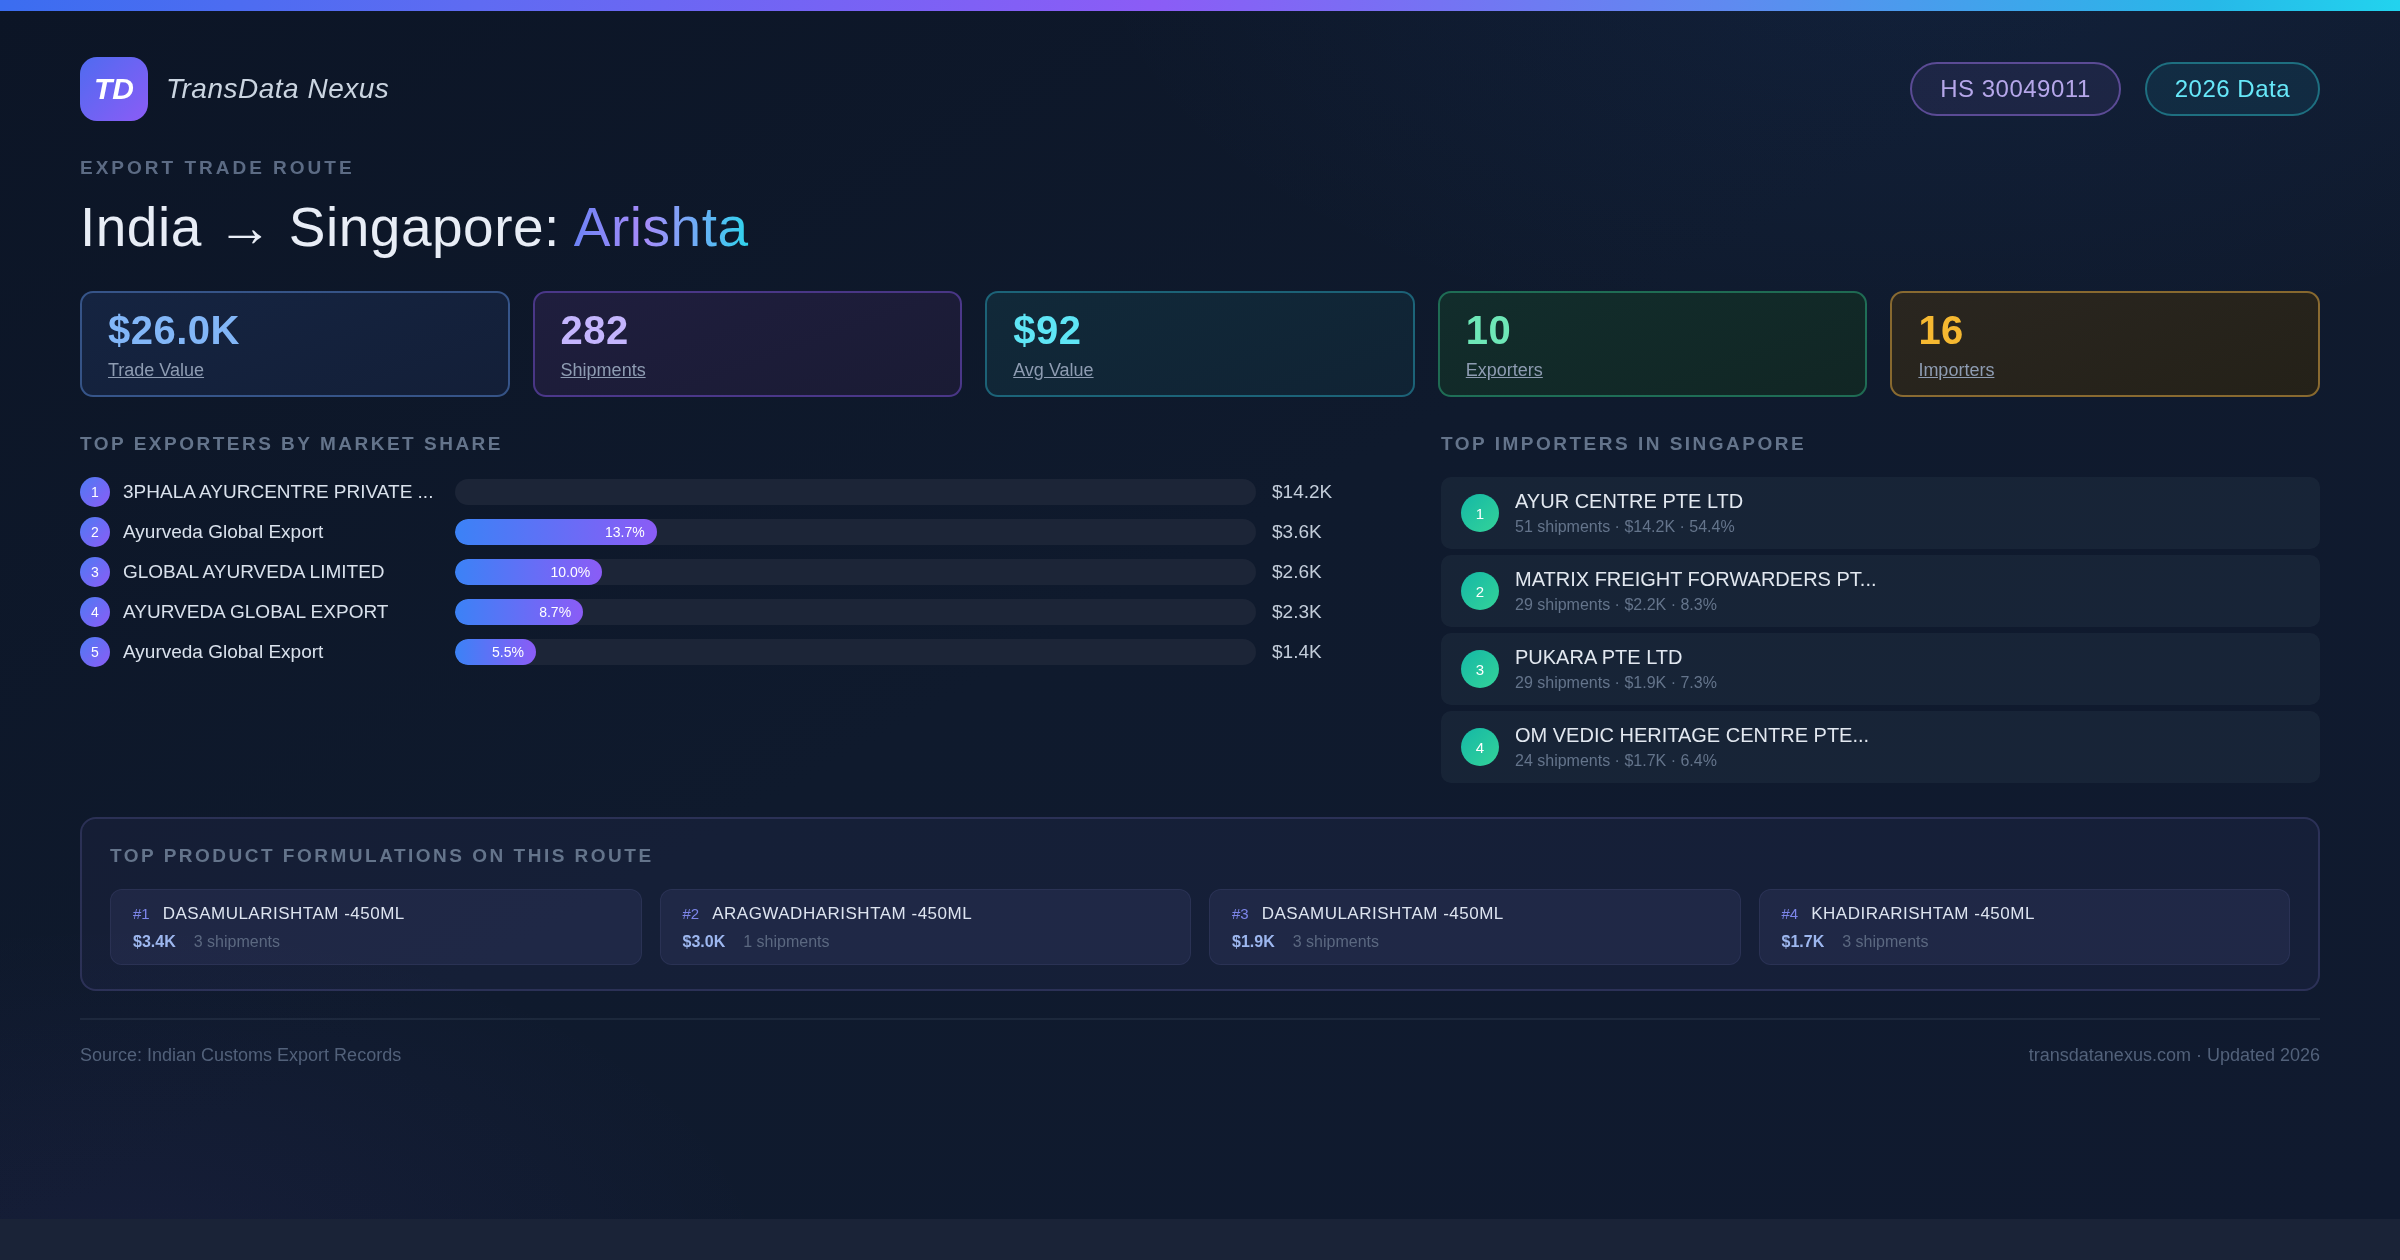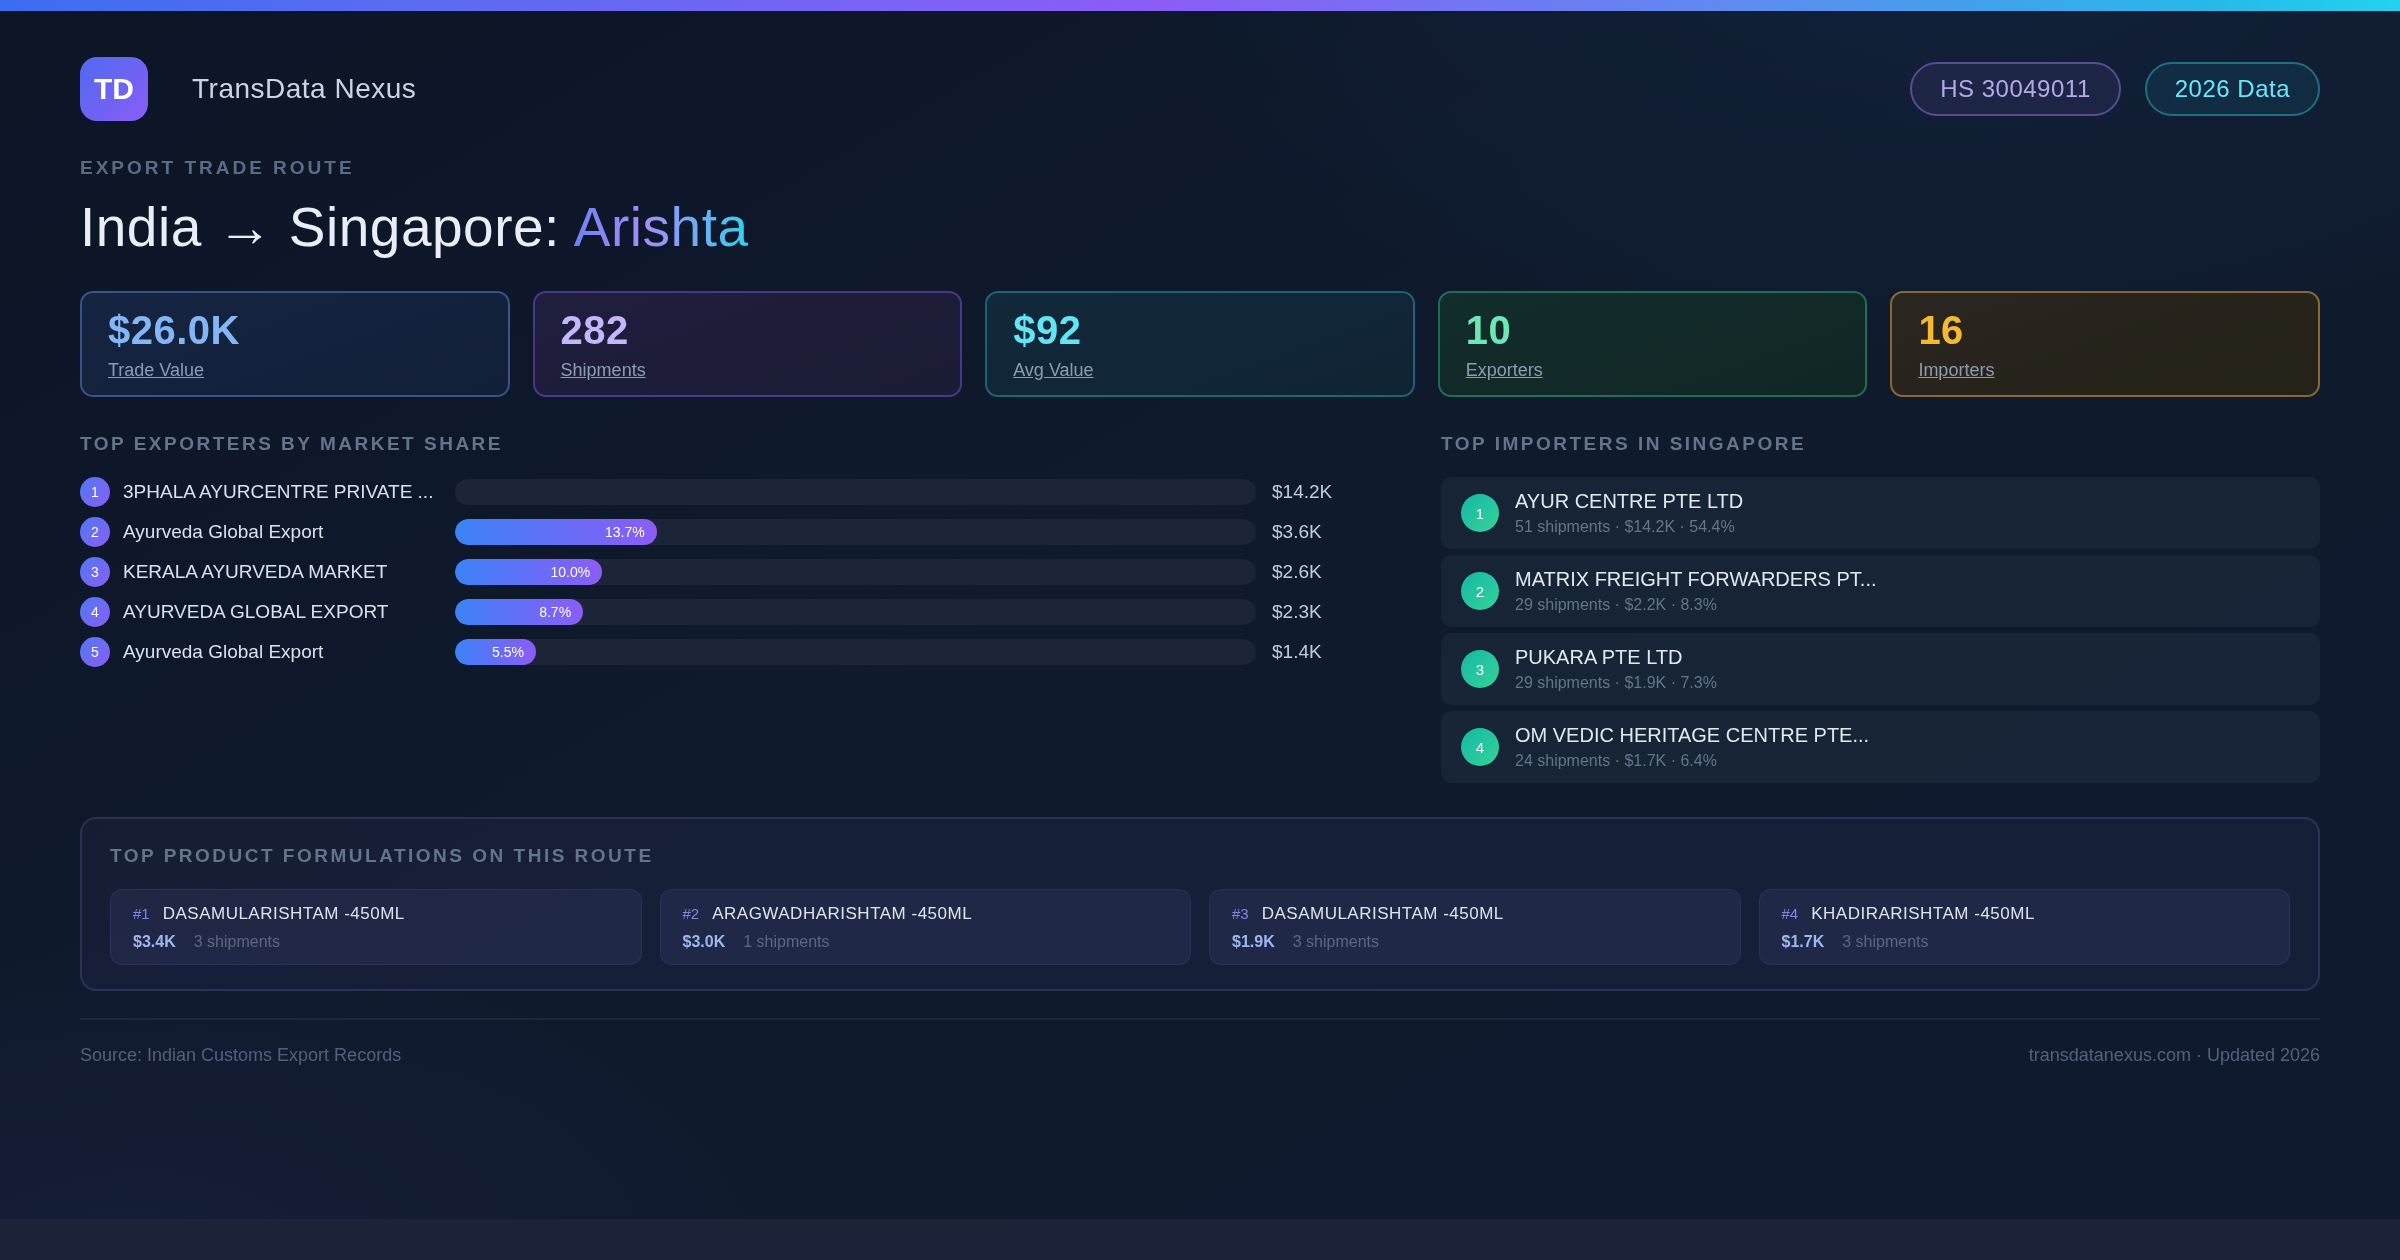"TD" .brand { font-style: none -> italic; gap: 44px -> 18px }
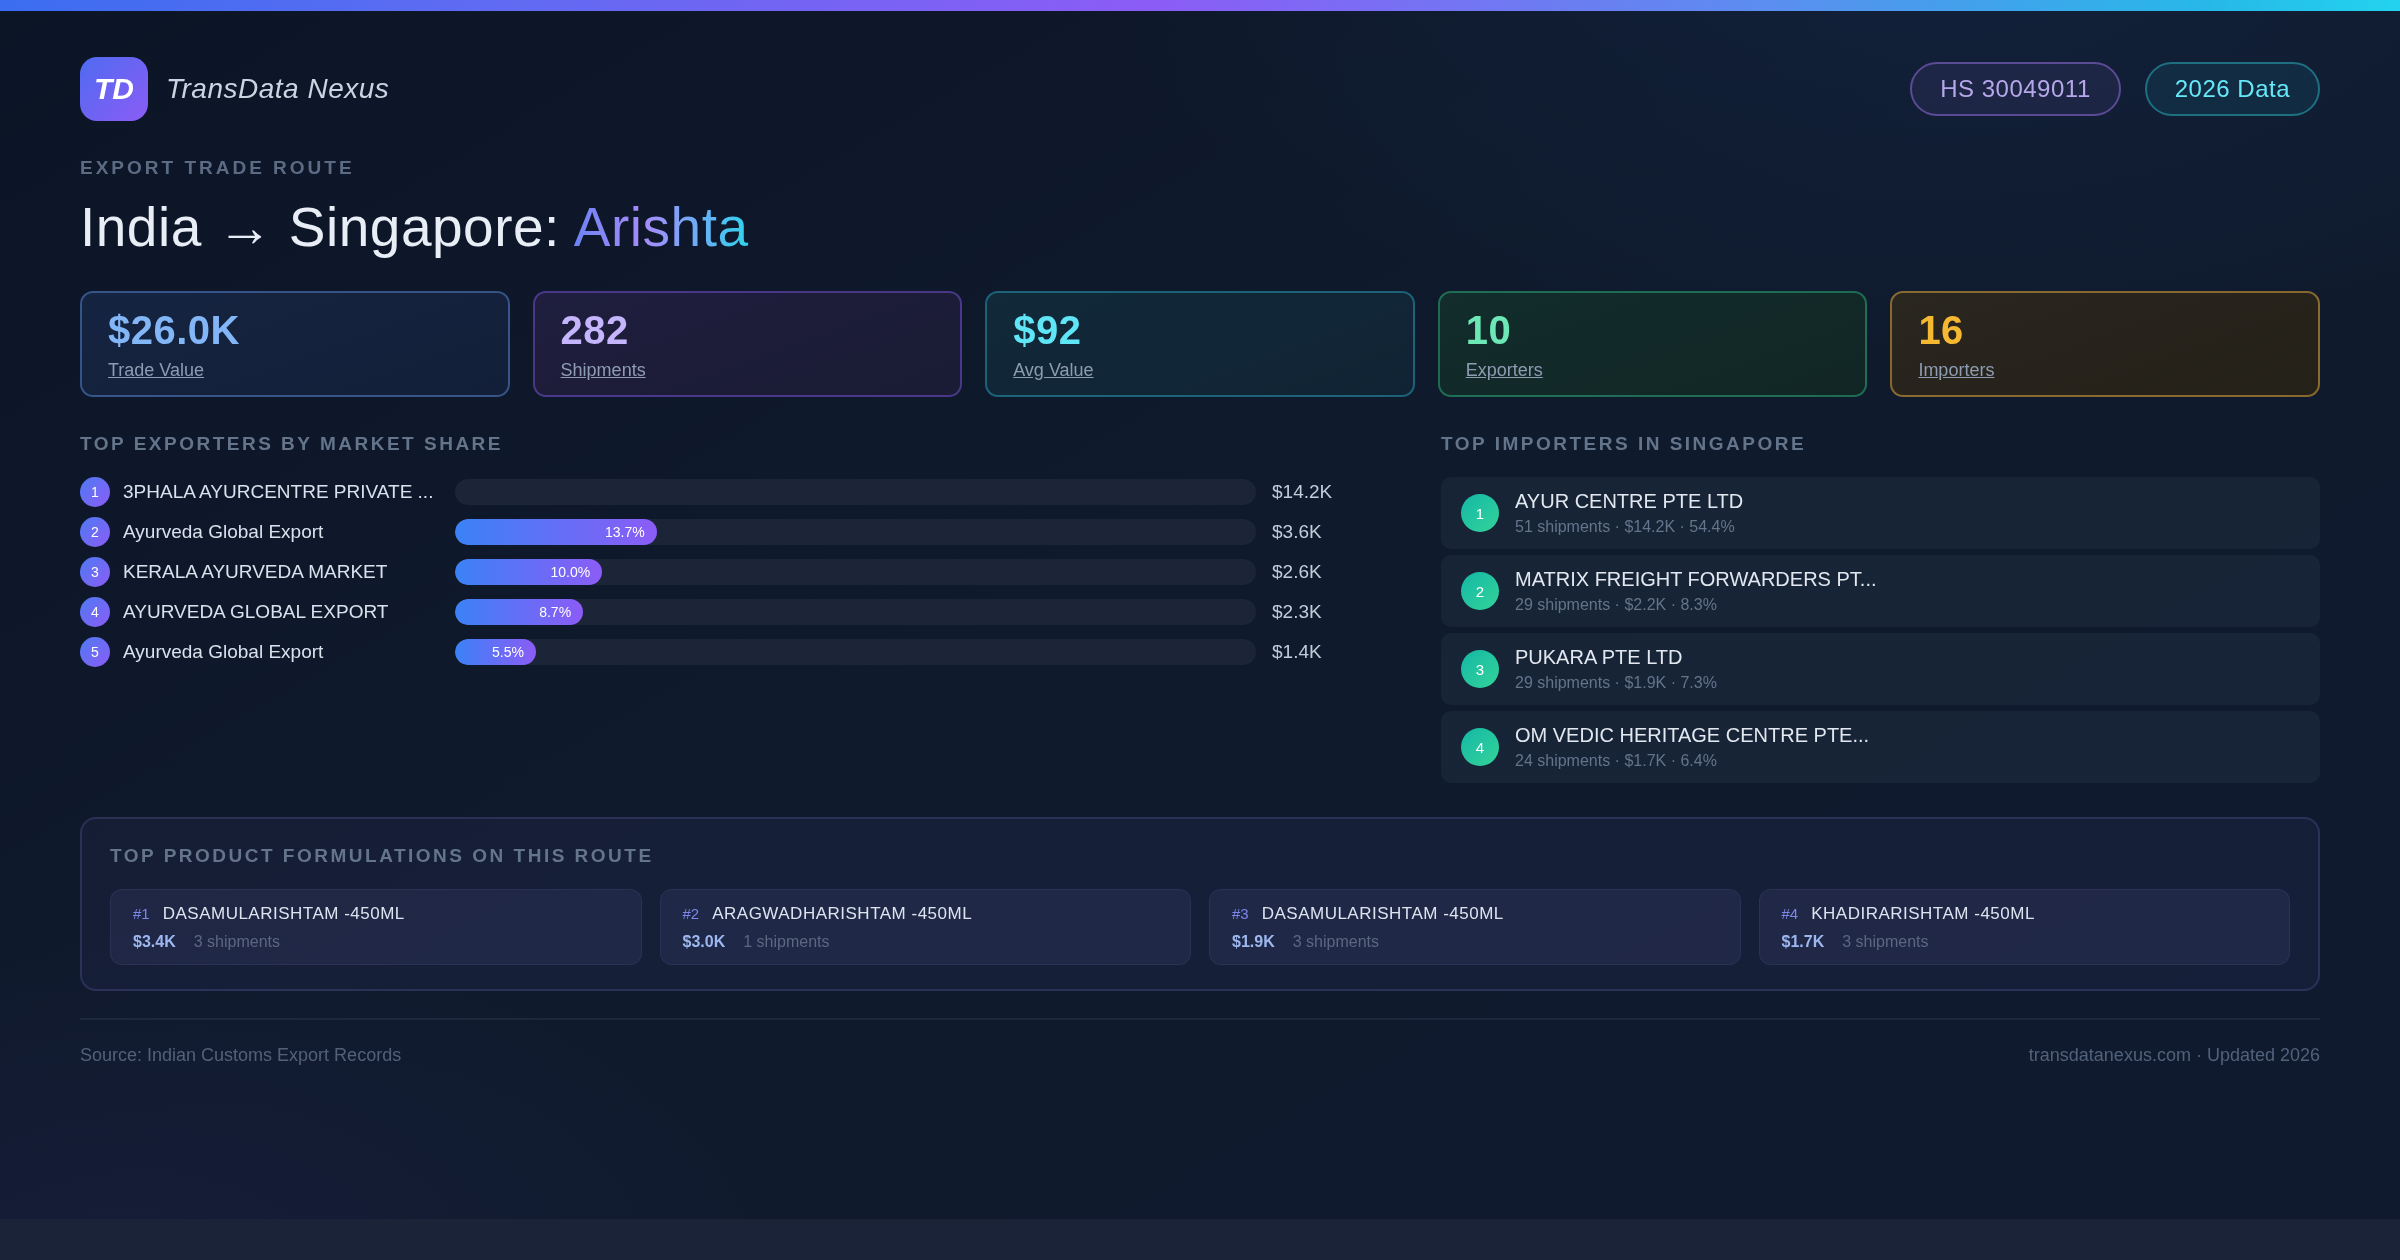"KERALA AYURVEDA MARKET" div.exp-name { text: KERALA AYURVEDA MARKET -> GLOBAL AYURVEDA LIMITED }
